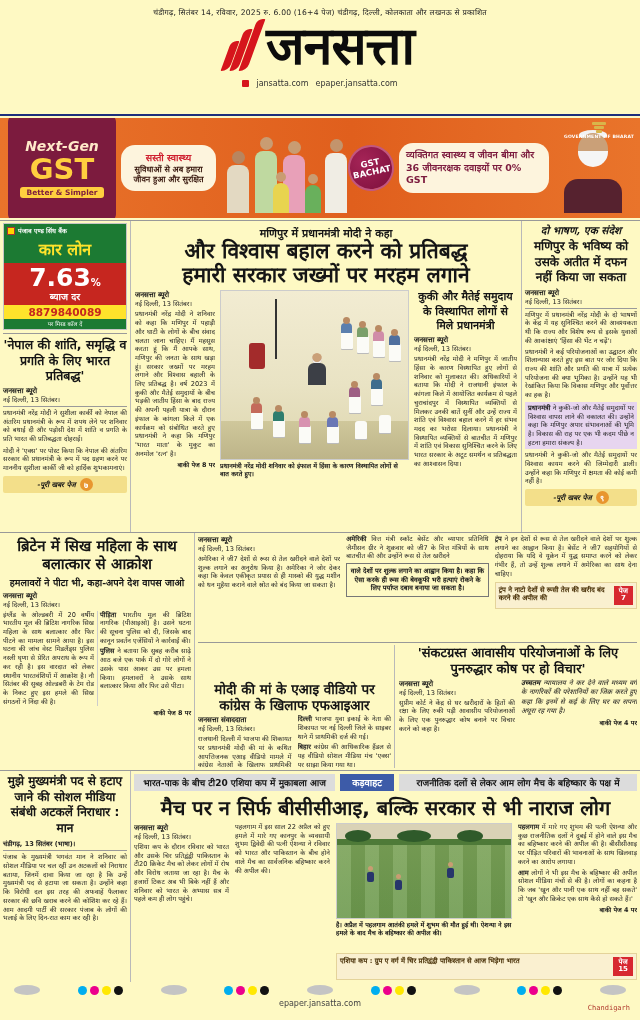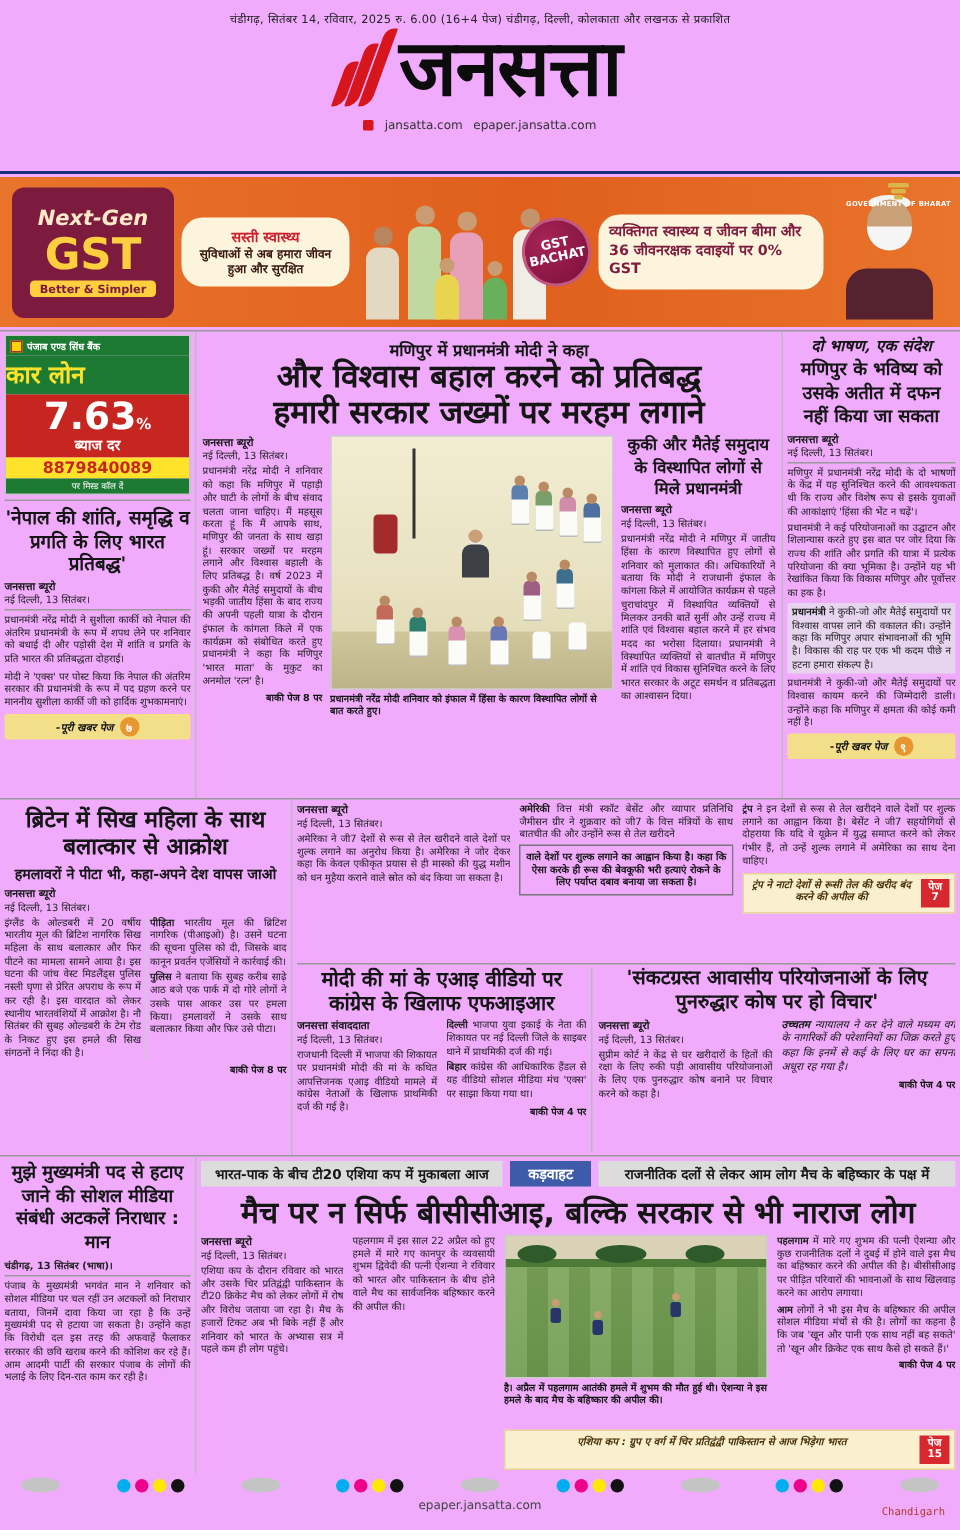"चंडीगढ़, सितंबर 14, रविवार, 2025" .page { background: #f0abfc -> #fef9c3 }
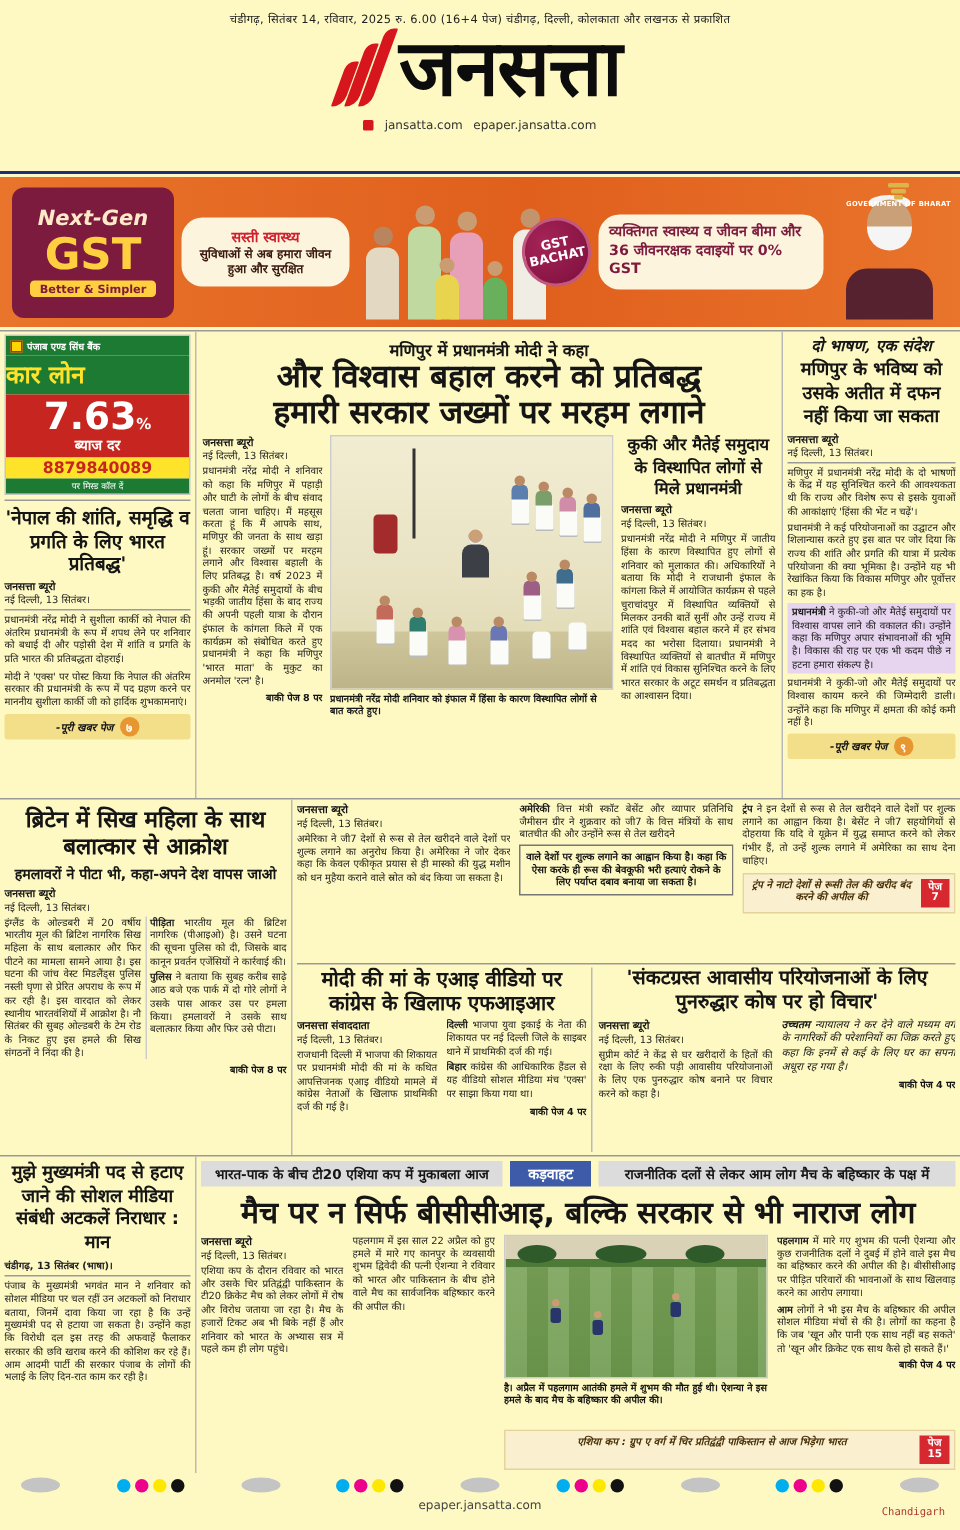"Next-Gen" .gst-left { height: 87px -> 108px }
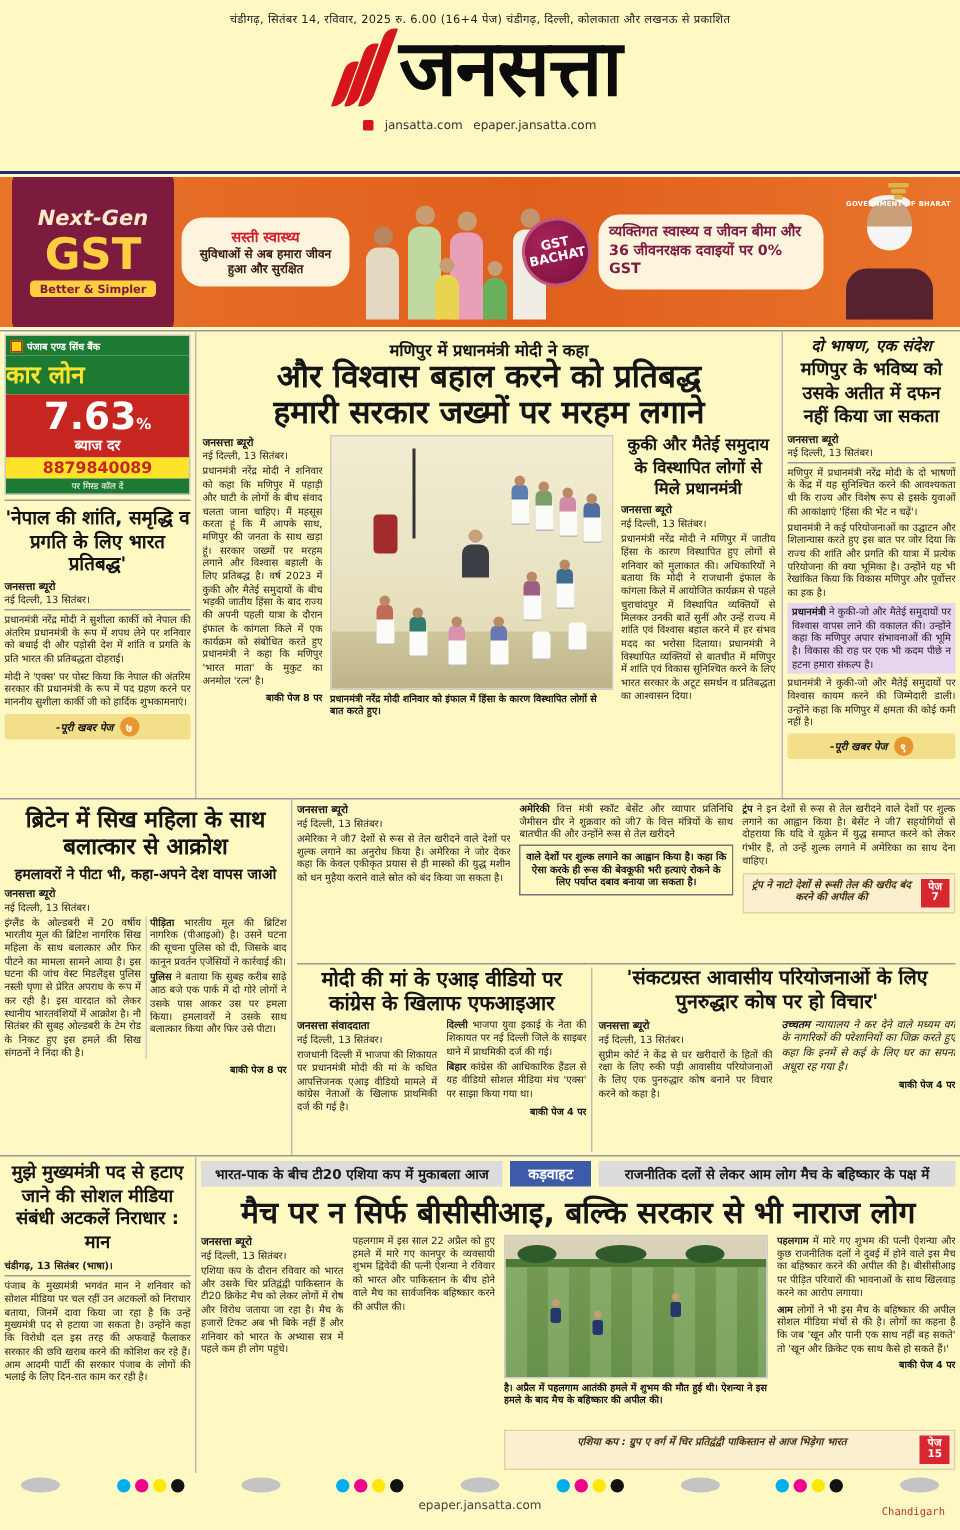"सस्ती स्वास्थ्य" .bub-l { width: 112px -> 95px }
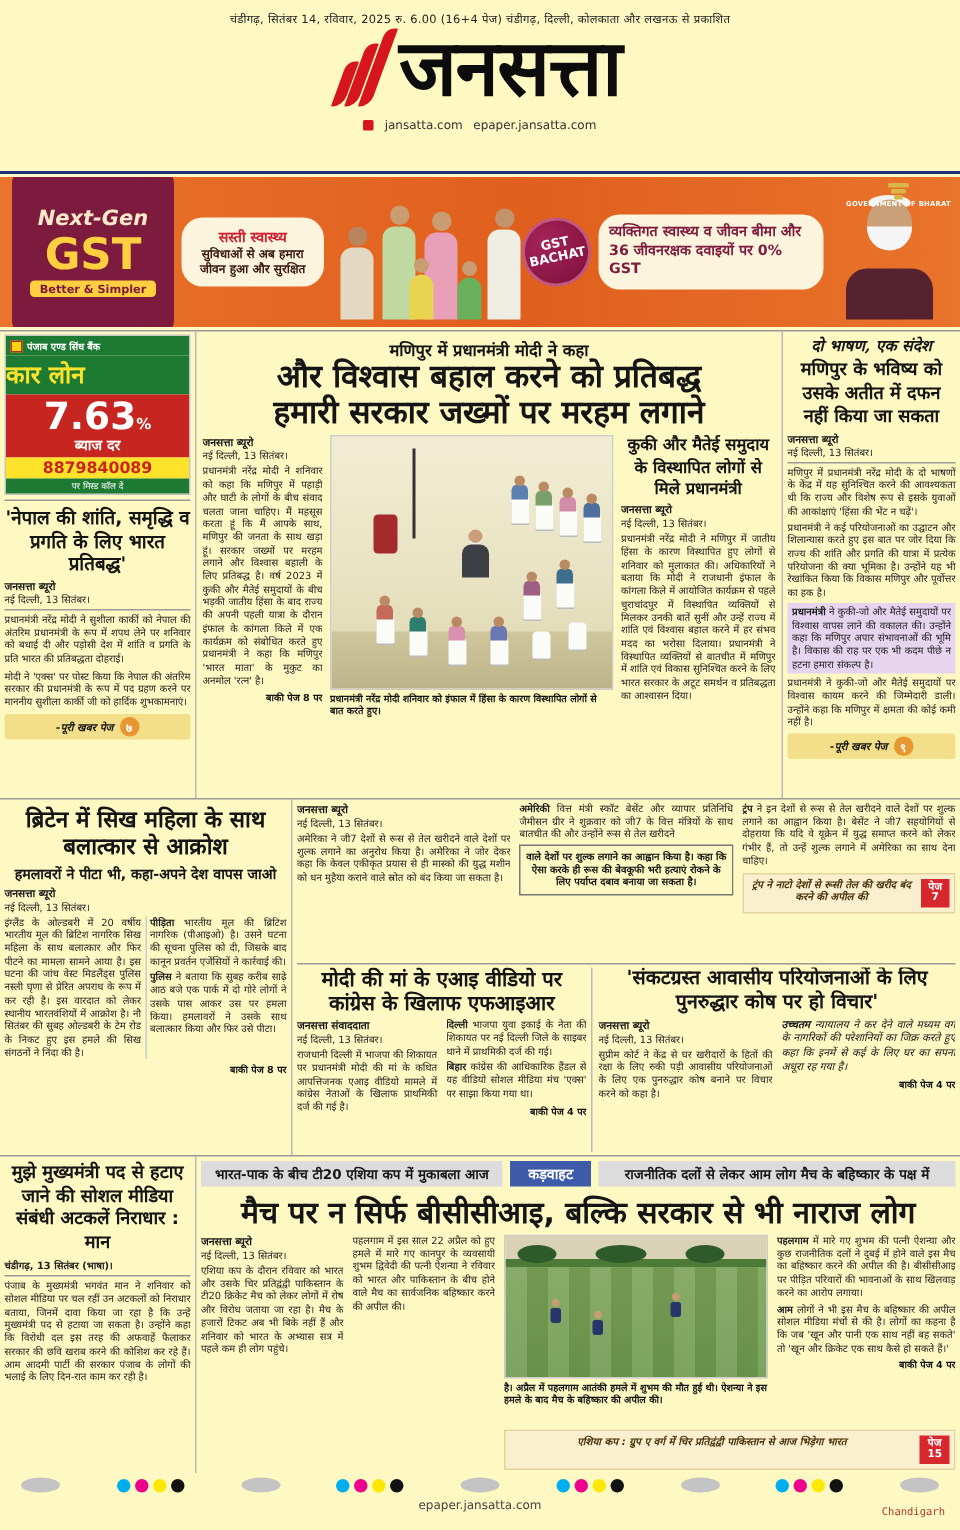"कार लोन" .ba-loan { text-align: left -> center }
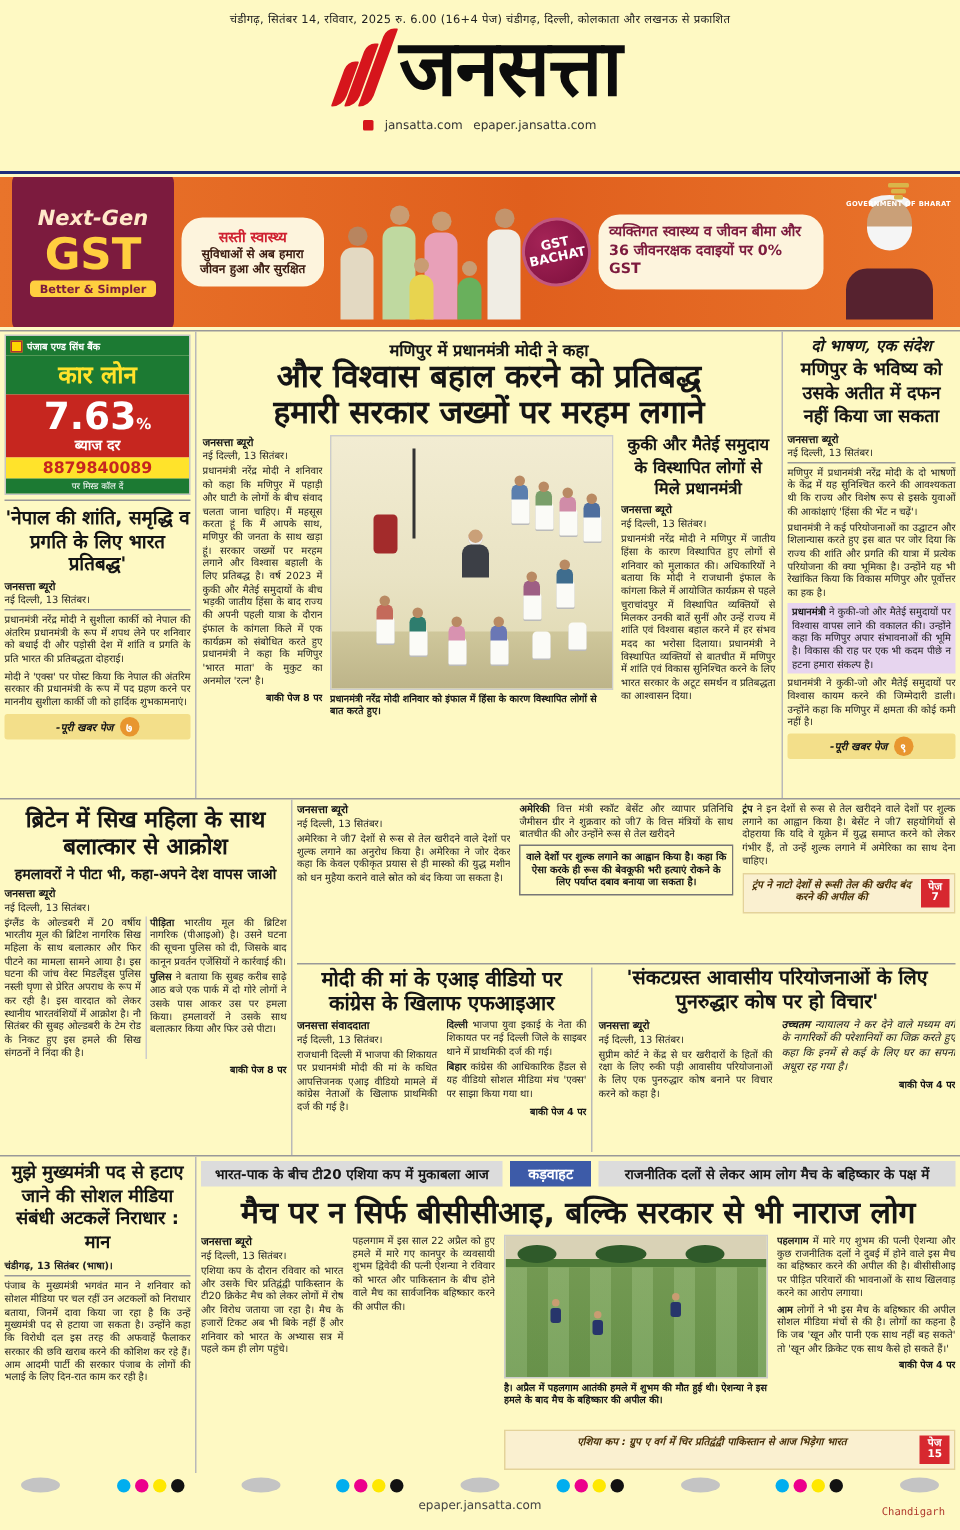"ट्रंप ने नाटो देशों से" .refbox .txt { font-style: italic -> none; text-align: center -> none }
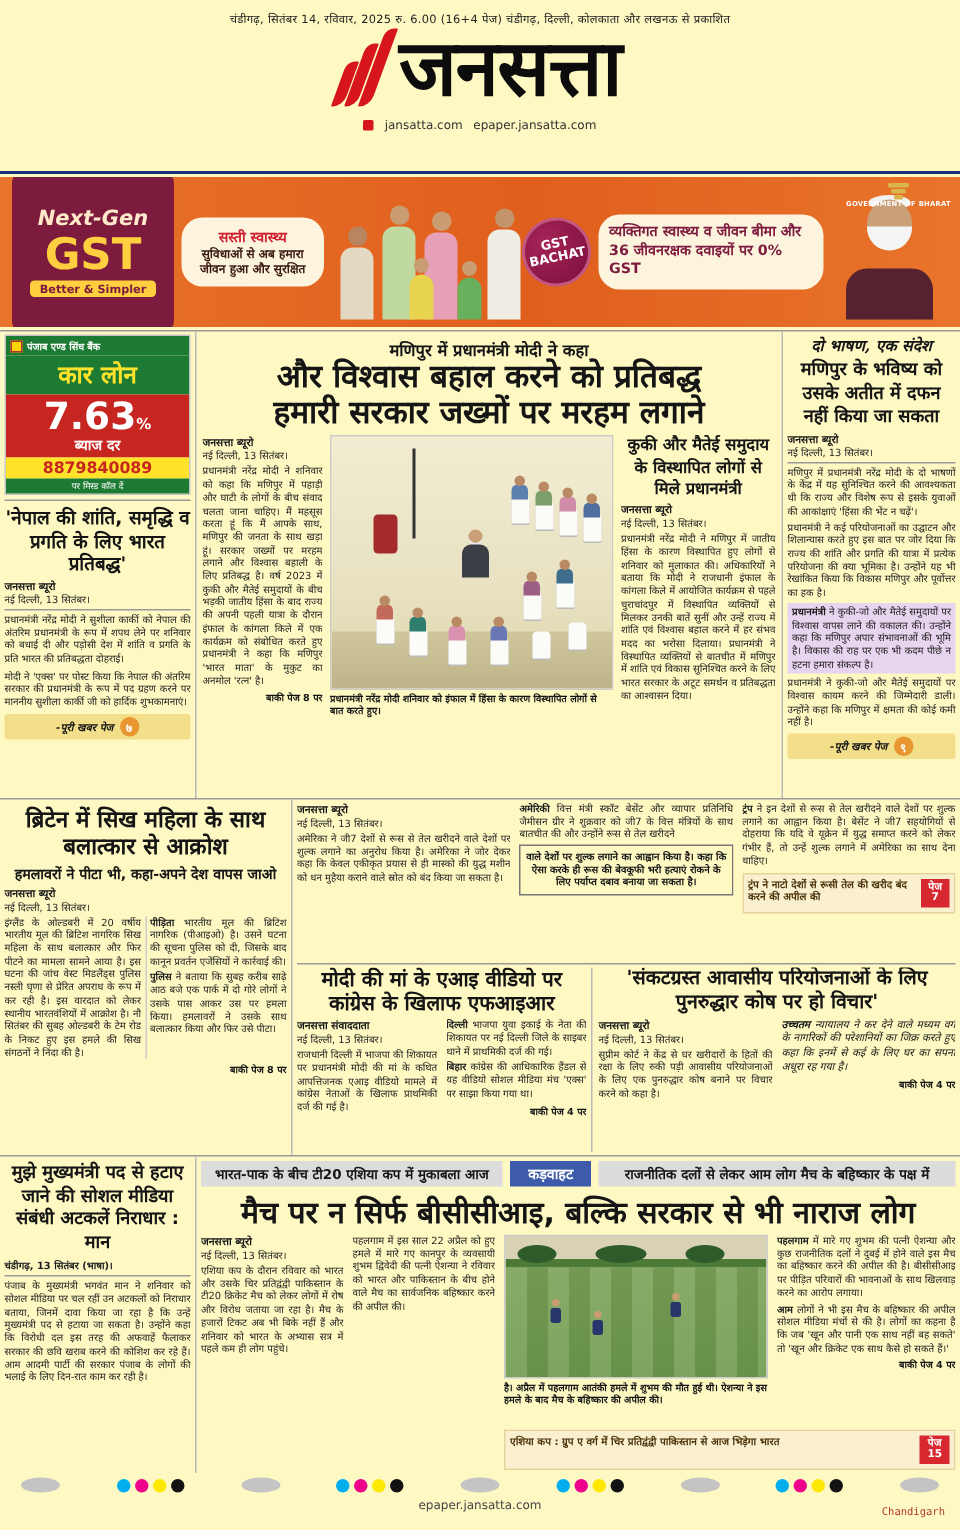"मोदी की मां के एआइ" .fir { margin-top: none -> 36px }
